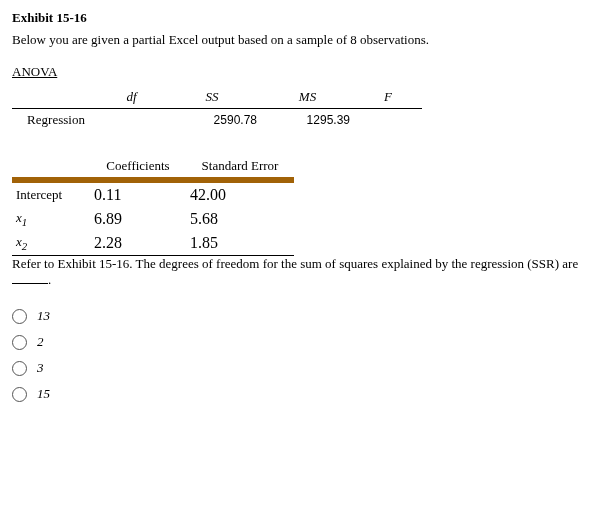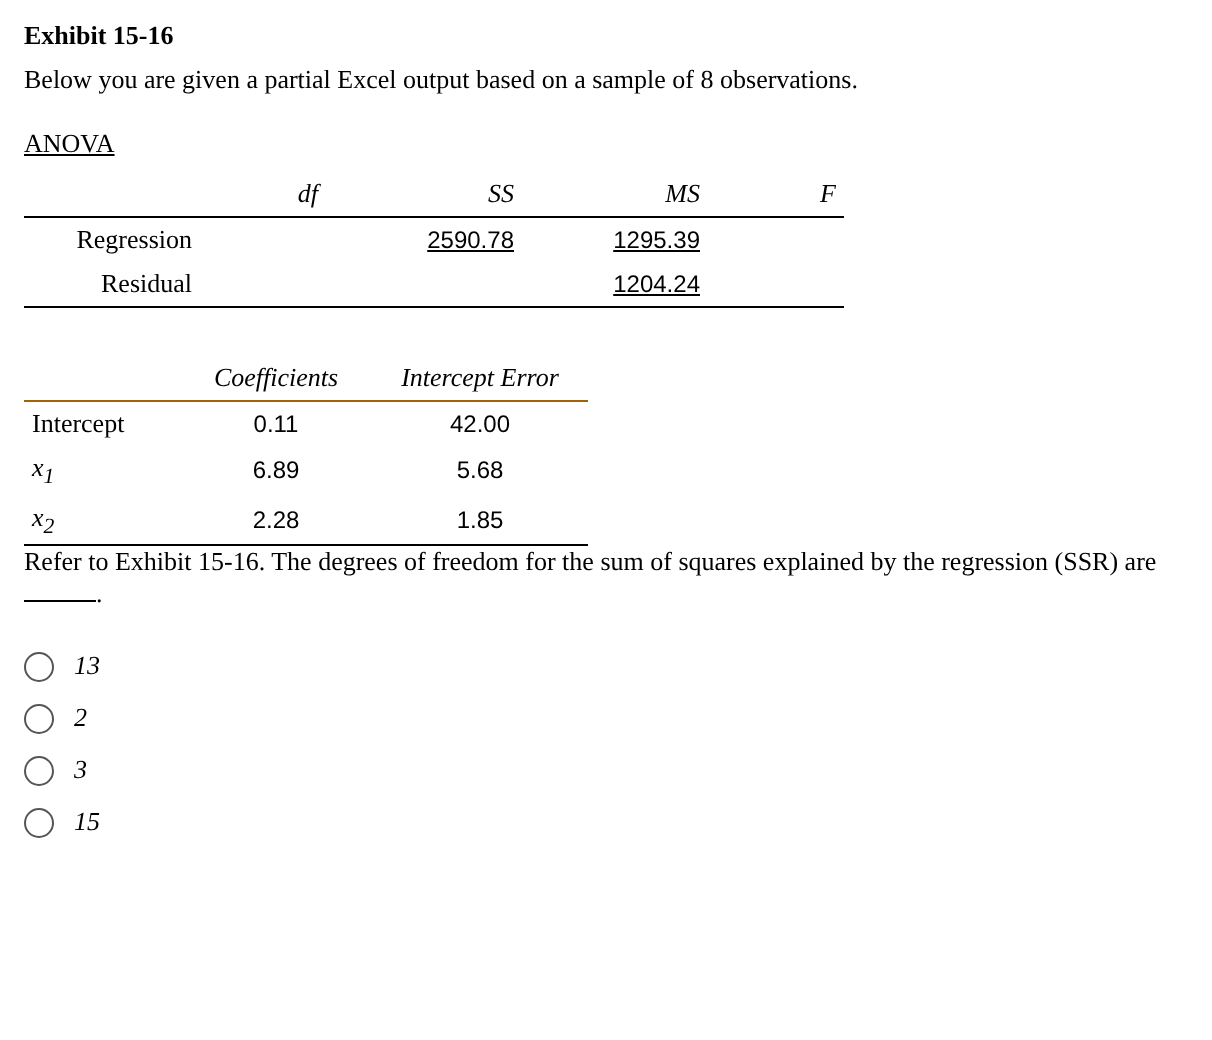"df" .anova-table th, .anova-table td { text-align: right -> center }
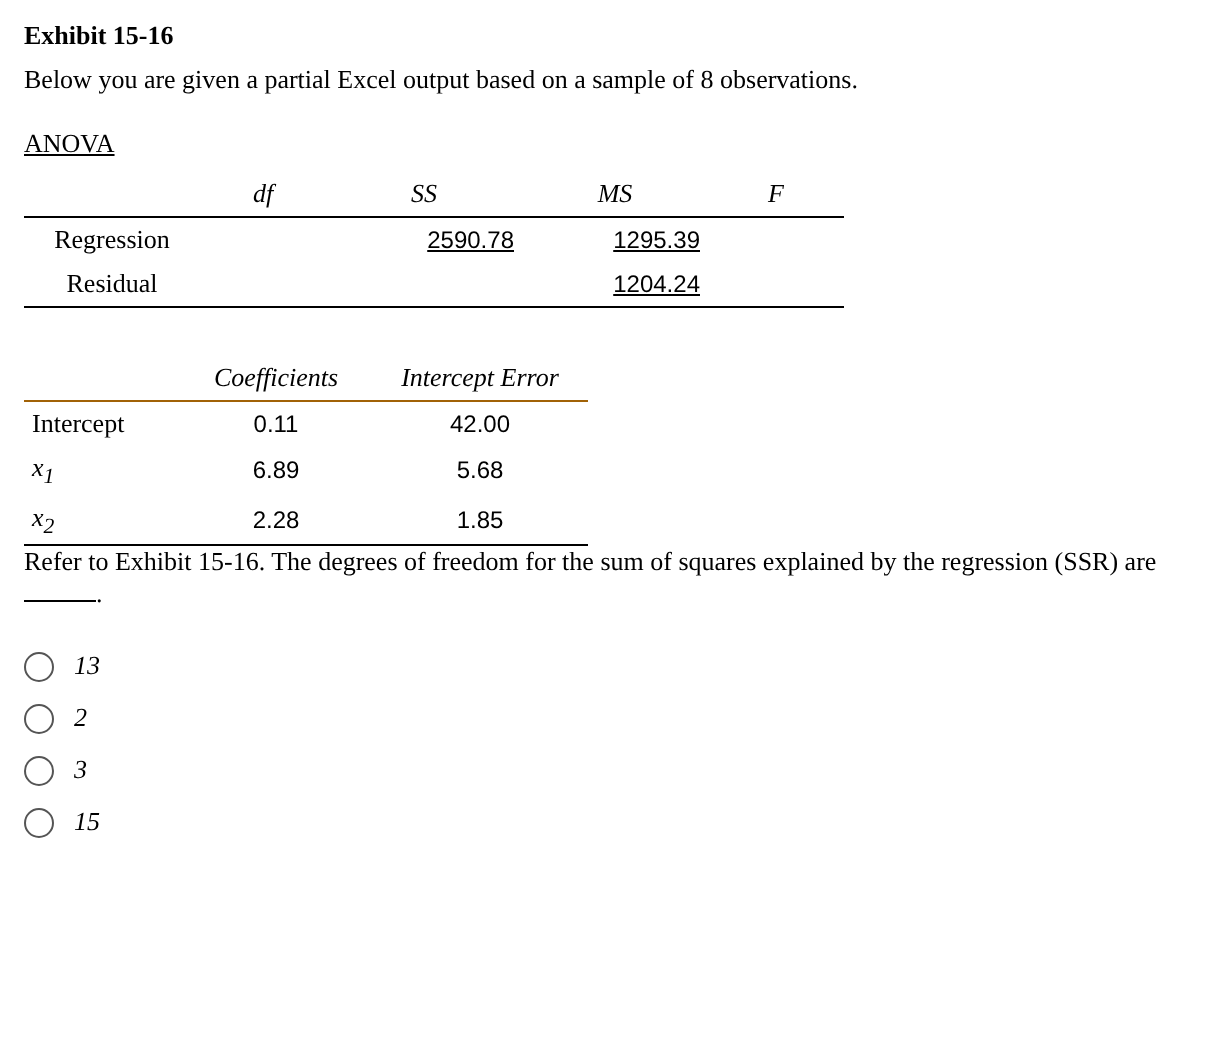"2590.78" .anova-table td.num { text-decoration: underline -> none }
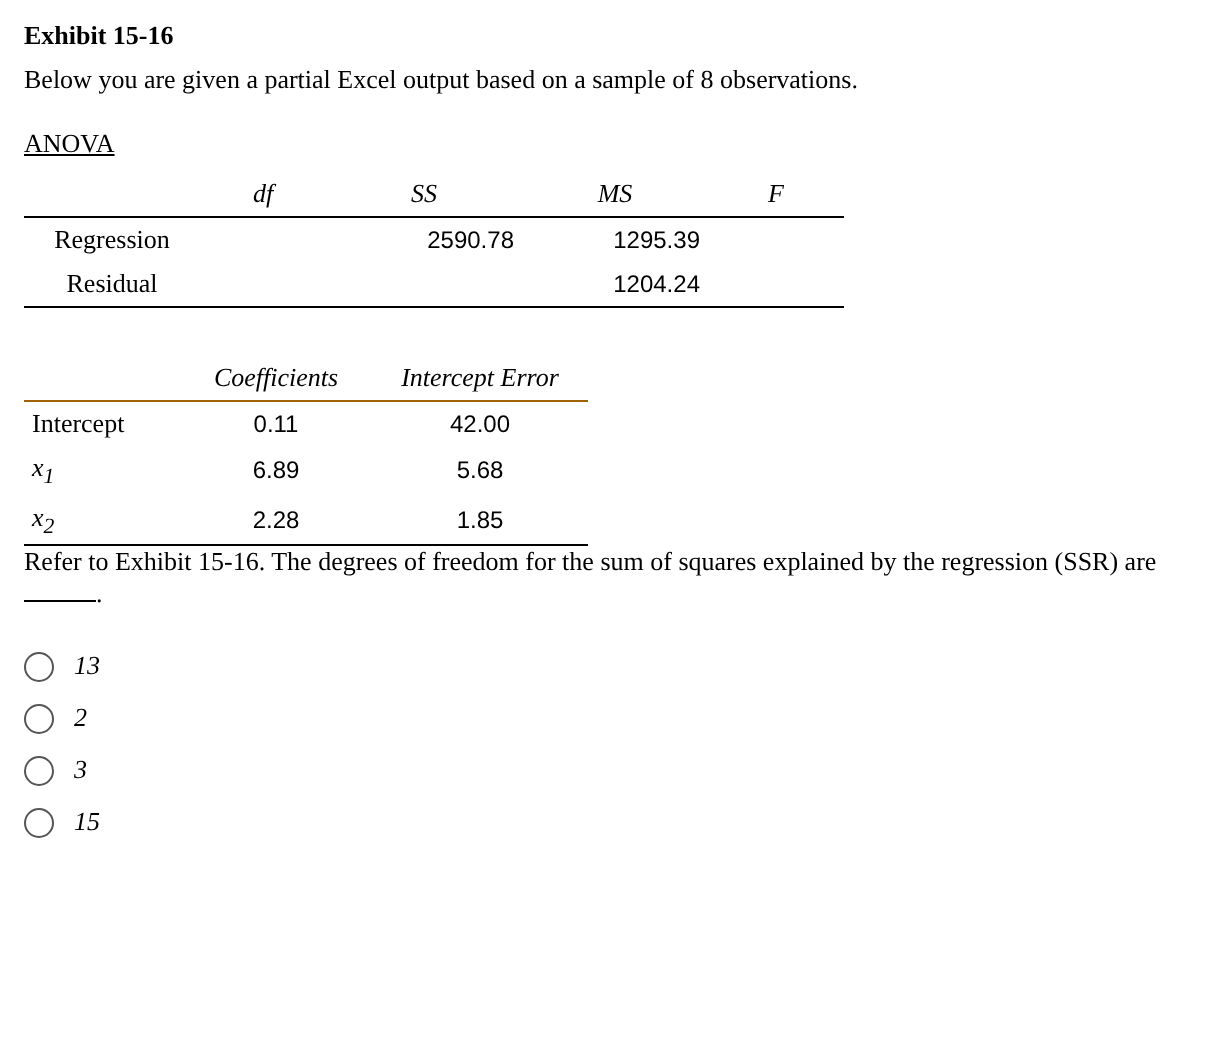"Residual" tr.lastrow { html: <tr> <td>Residual</td> <td></td> <td></td> <td>1204.24</td> <td></td> </tr> -> none }
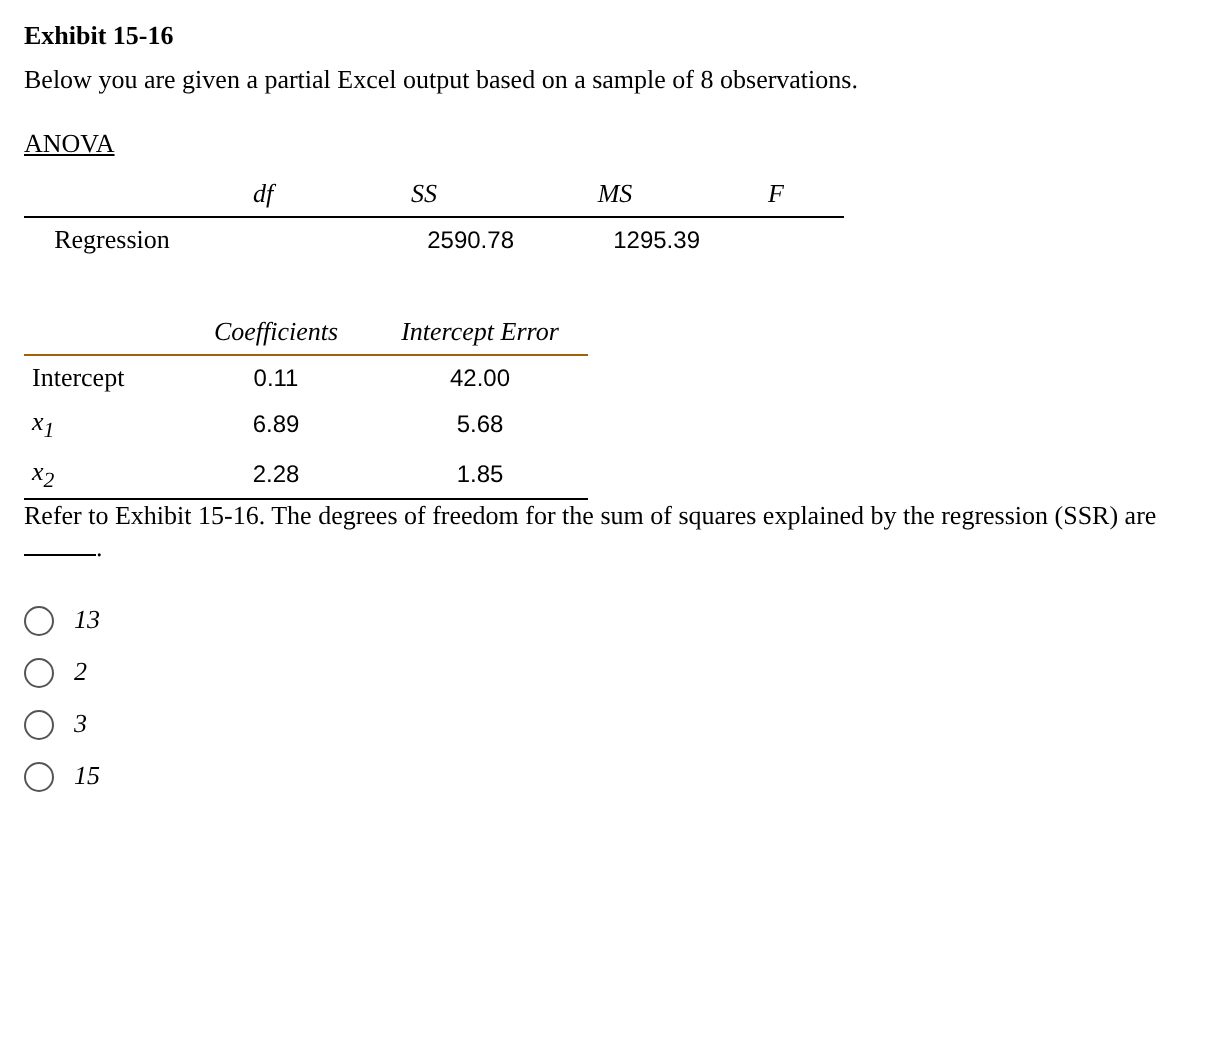"Coefficients" .coef-table th { border-bottom: 1px solid #a16207 -> 6px solid #a16207; font-style: italic -> none }
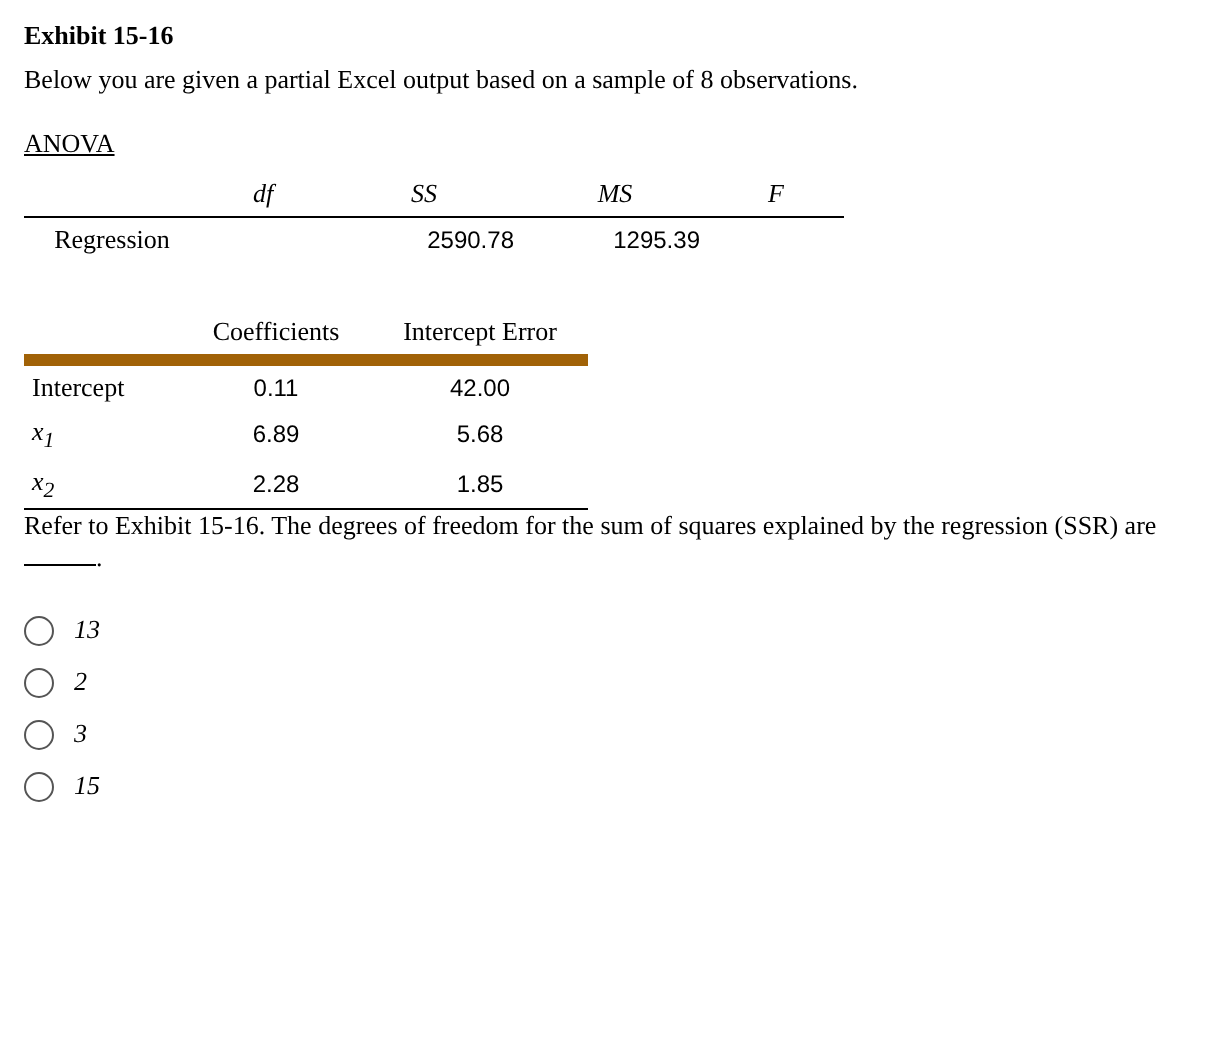"Intercept Error" th.coef-s { text: Intercept -> Standard }
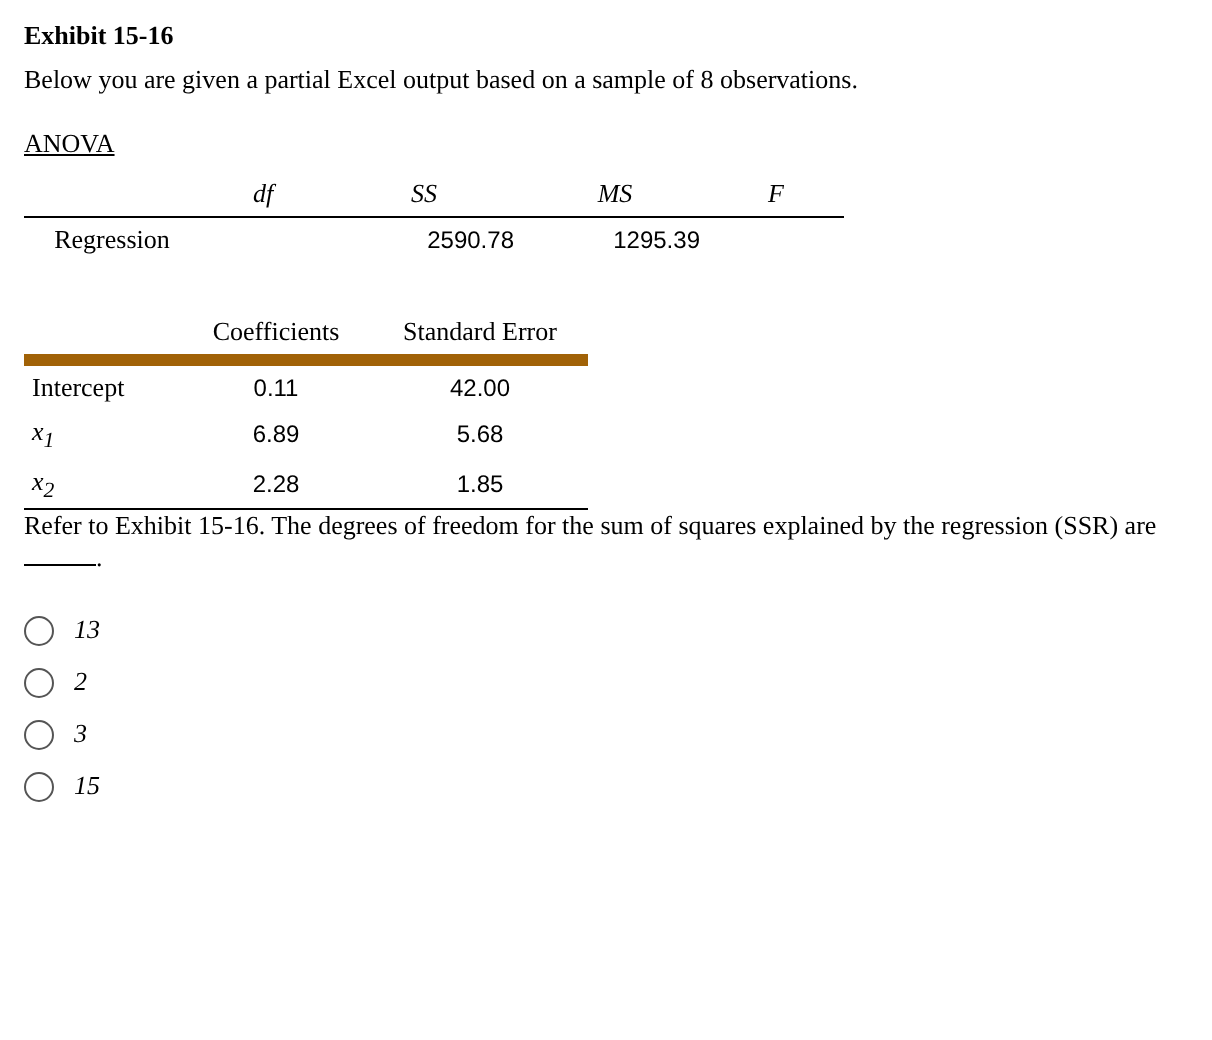"0.11" .coef-table td.num { font-family: Liberation Sans, sans-serif -> Liberation Serif, serif; font-size: 12px -> 16px; text-align: center -> left }
